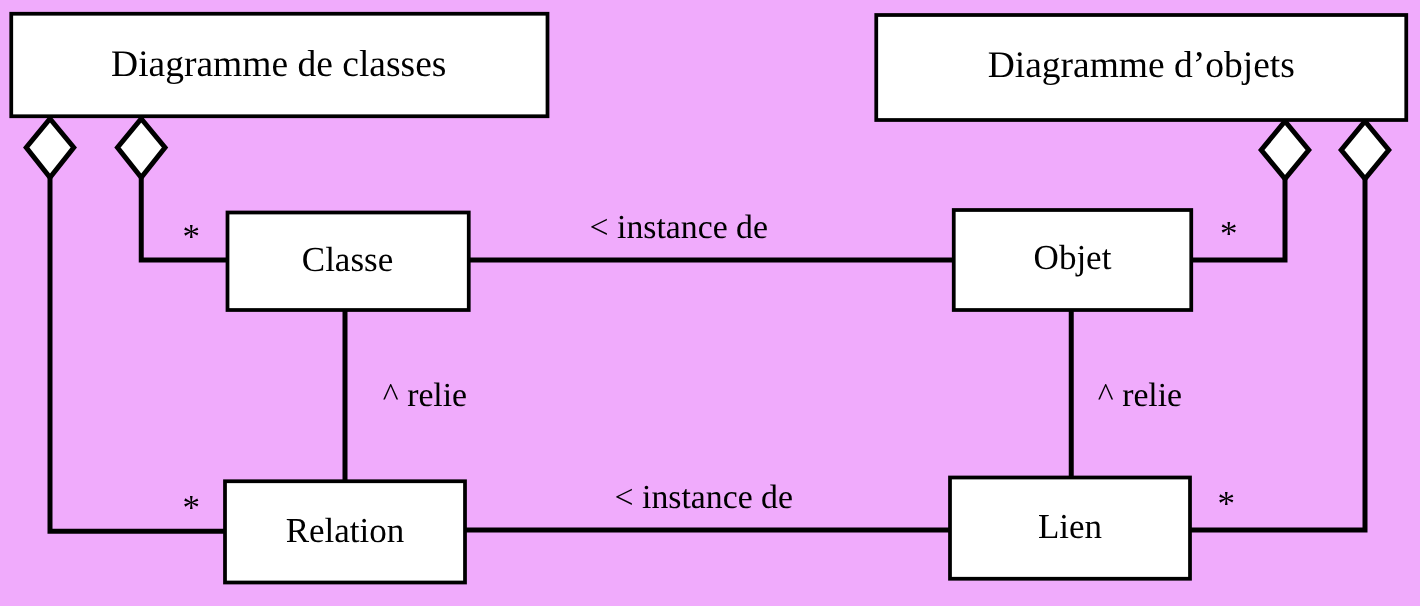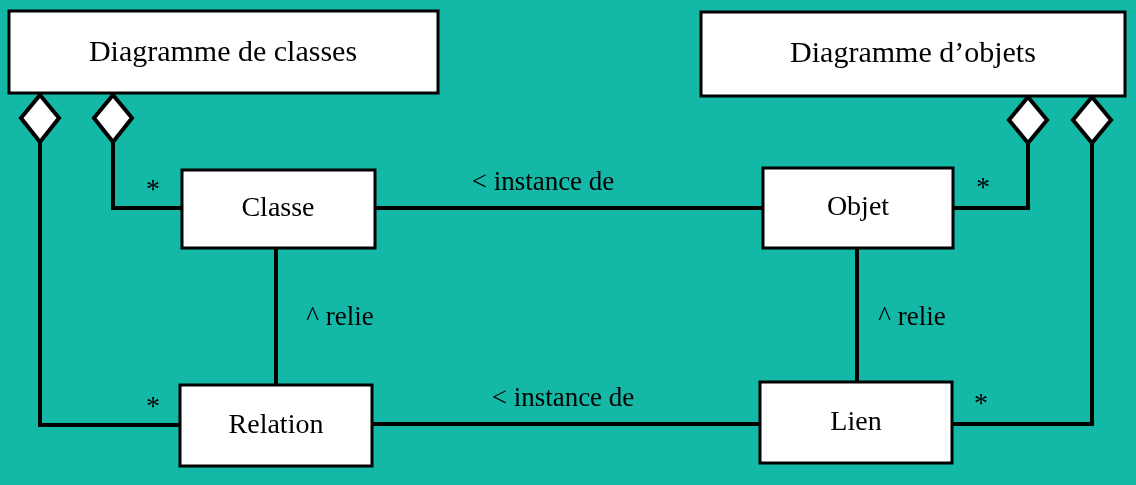"Diagramme de classes" #diagram-root { background: #14b8a6 -> #f0abfc }
